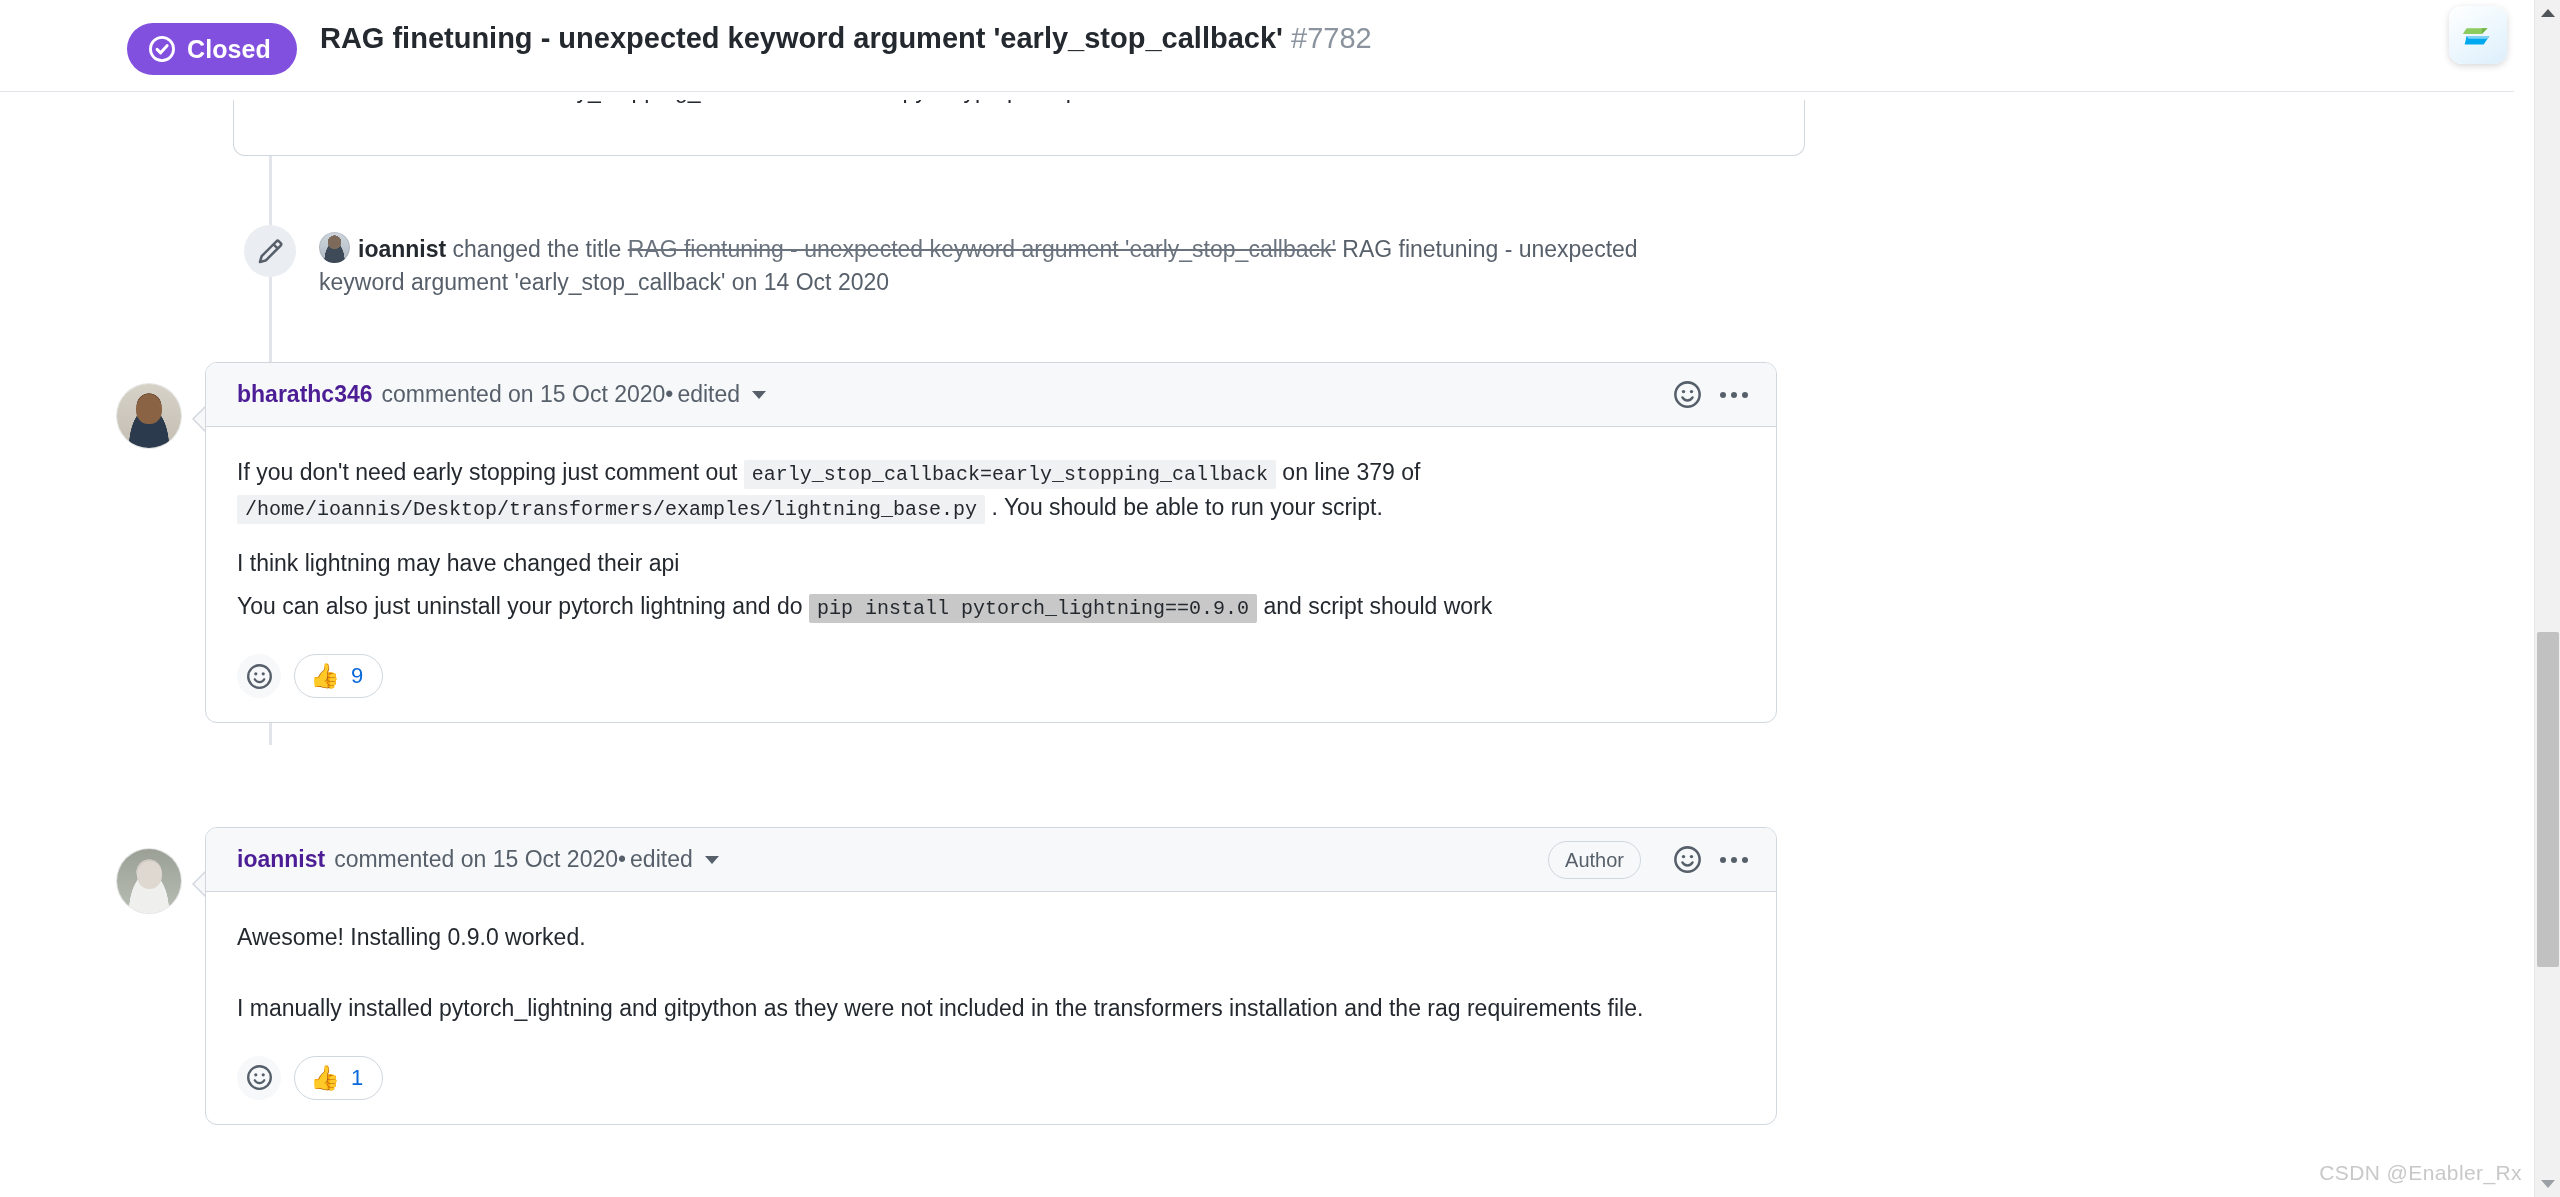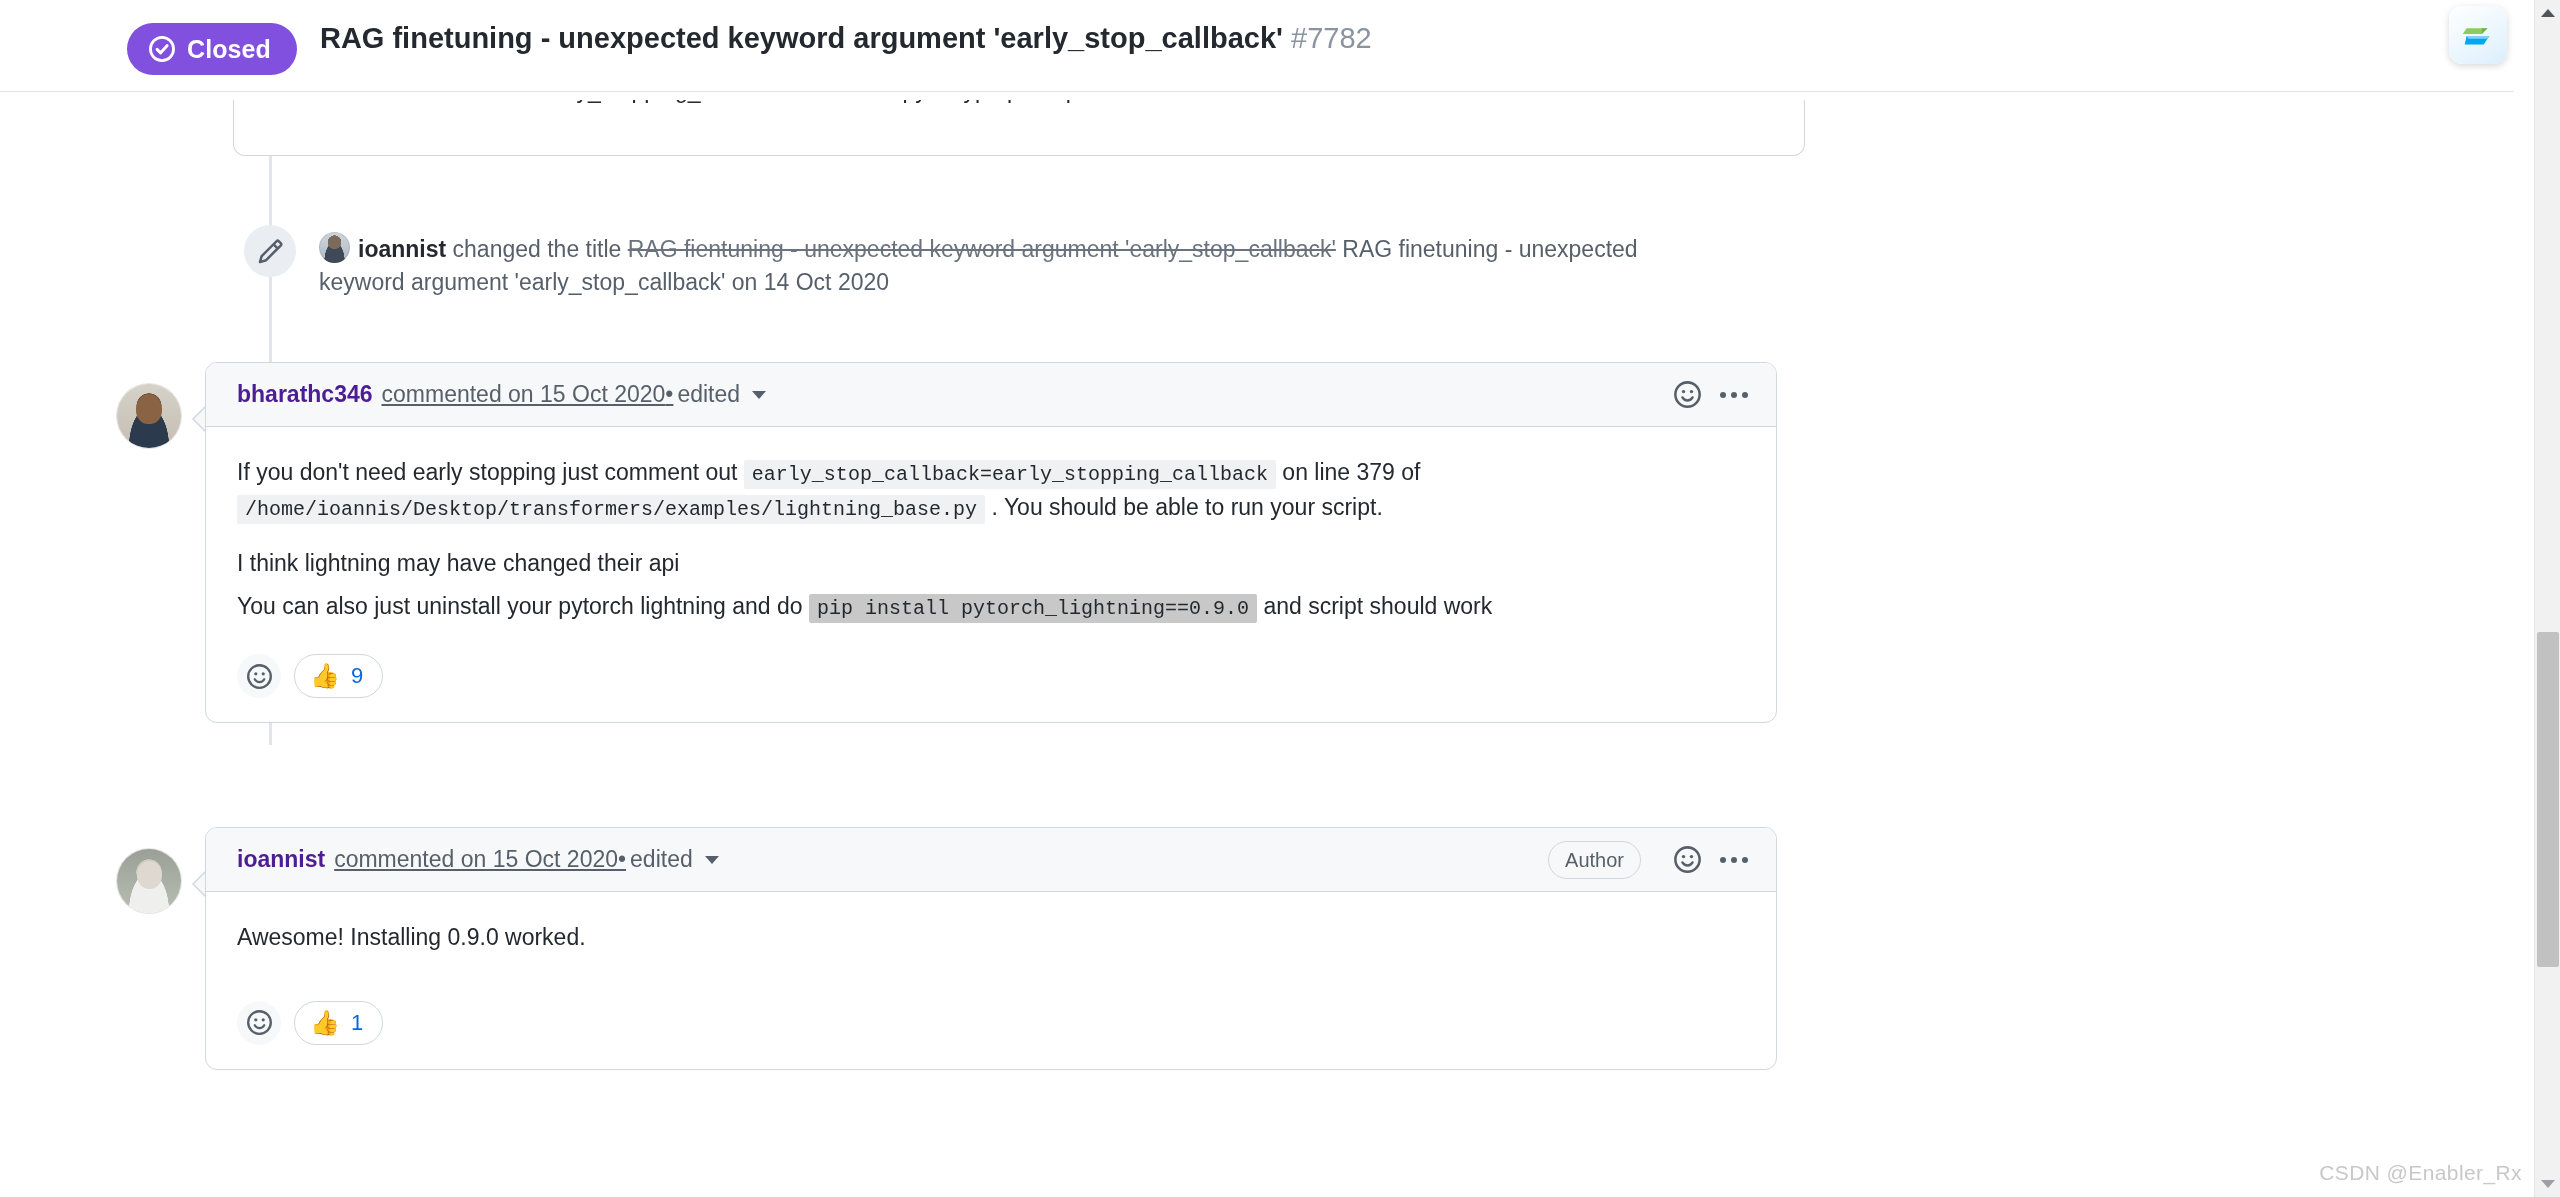"commented on 15 Oct 2020" .bubble-head .meta { text-decoration: underline -> none }
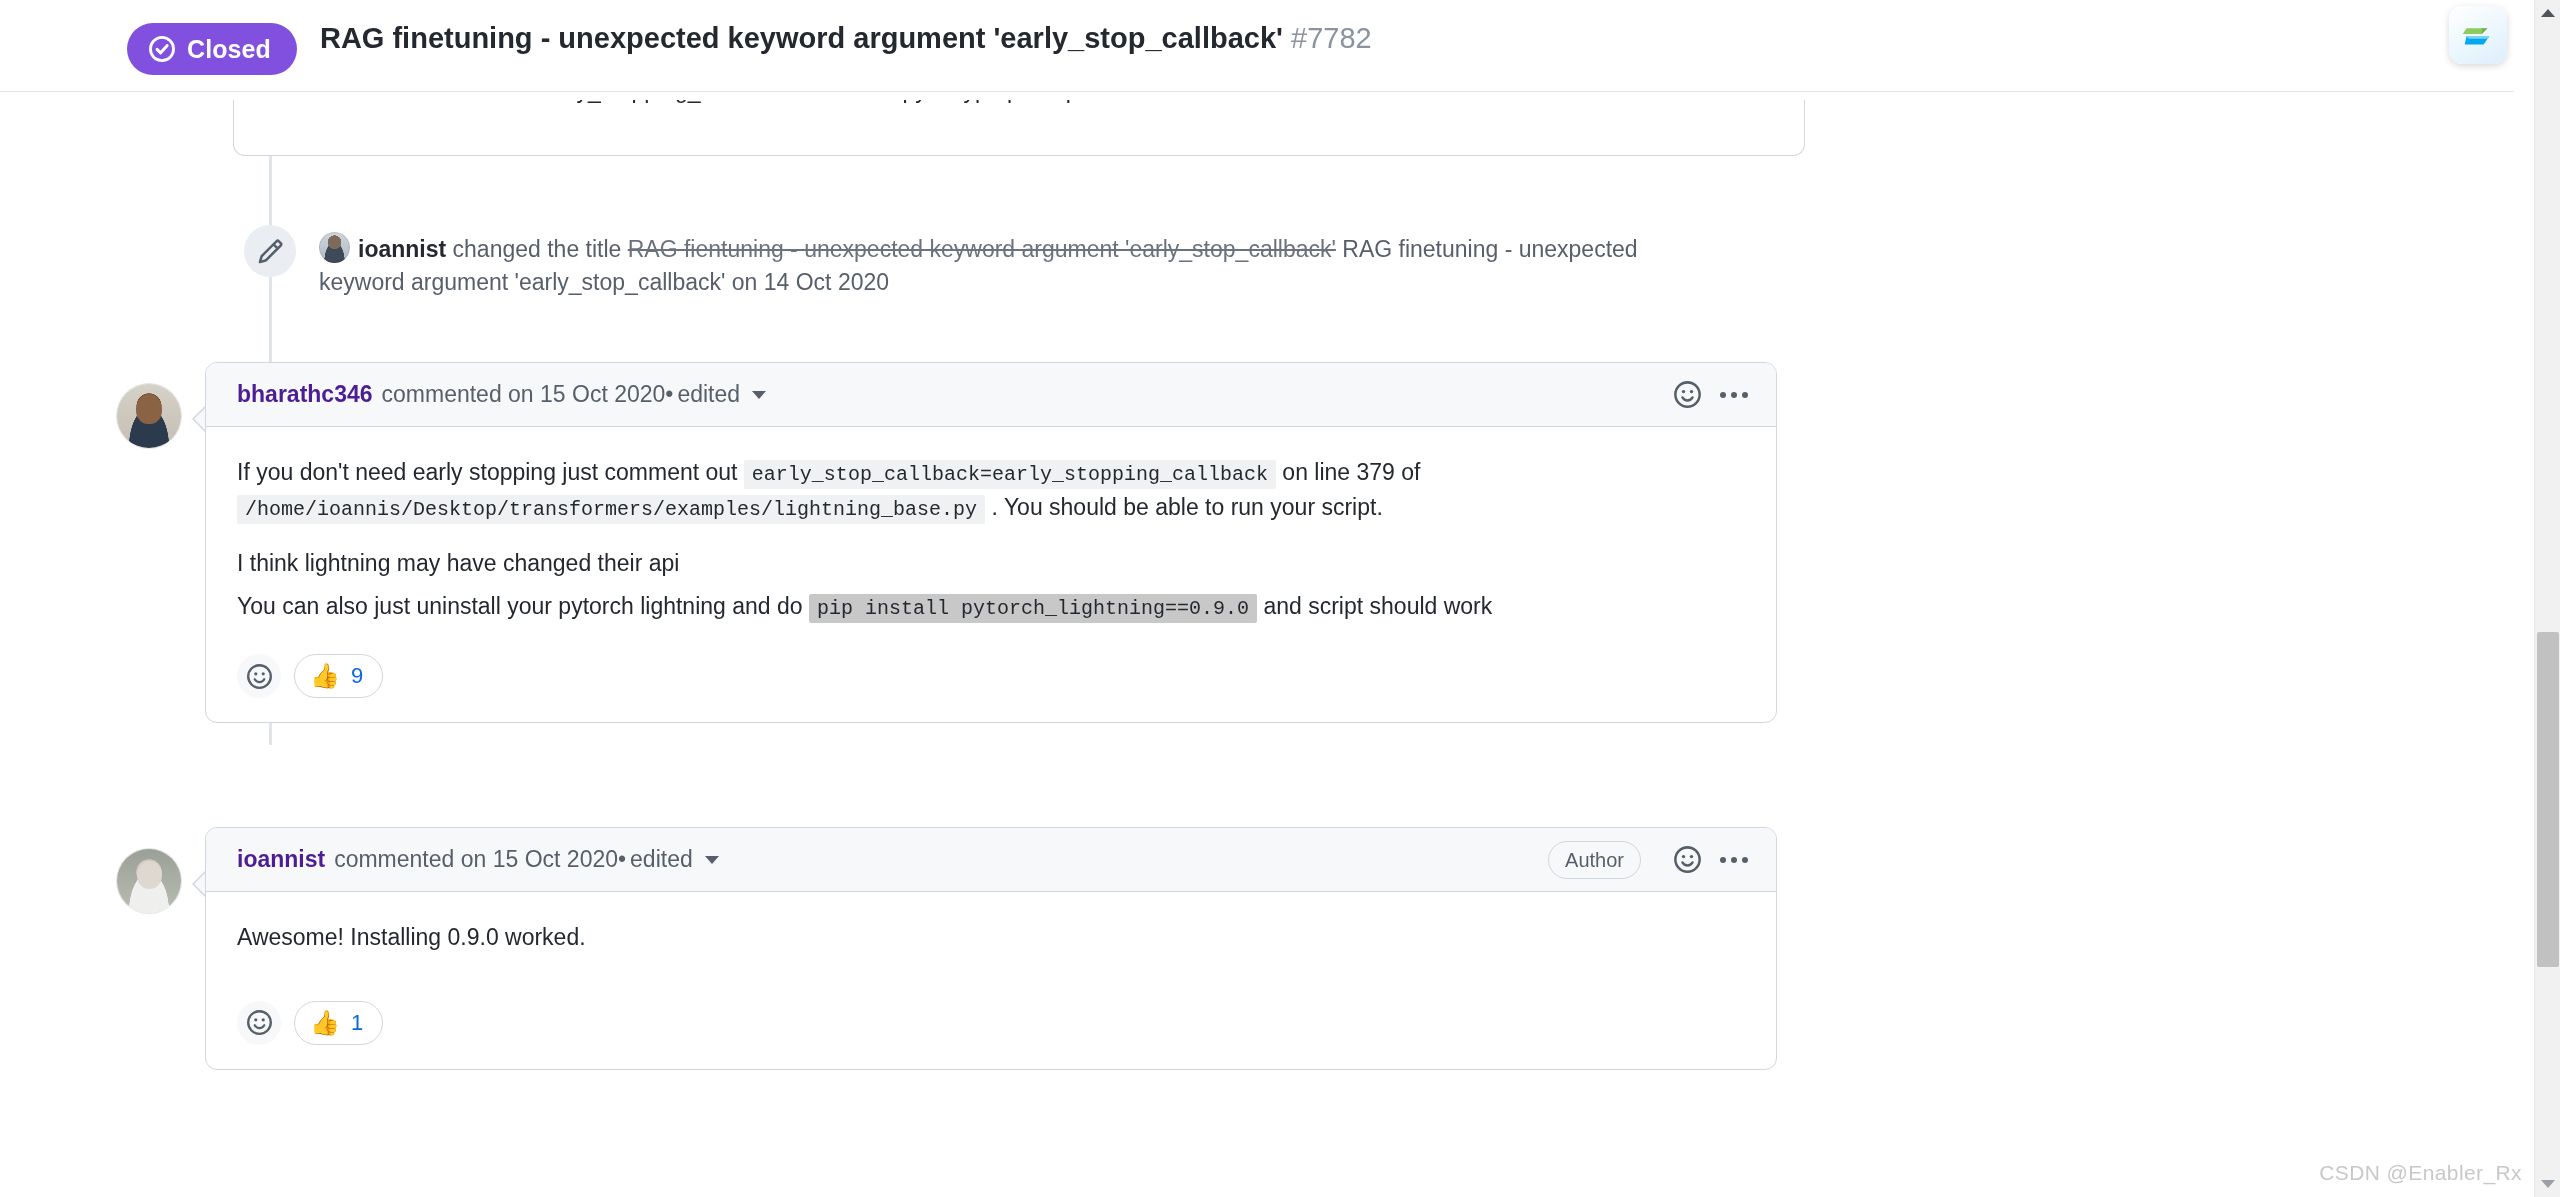"I manually installed pytorch_lightning" p { html: none -> <p>I manually installed pytorch_lightning and gitpython as they were not included in the transformers installation and the rag requirements file.</p> }
